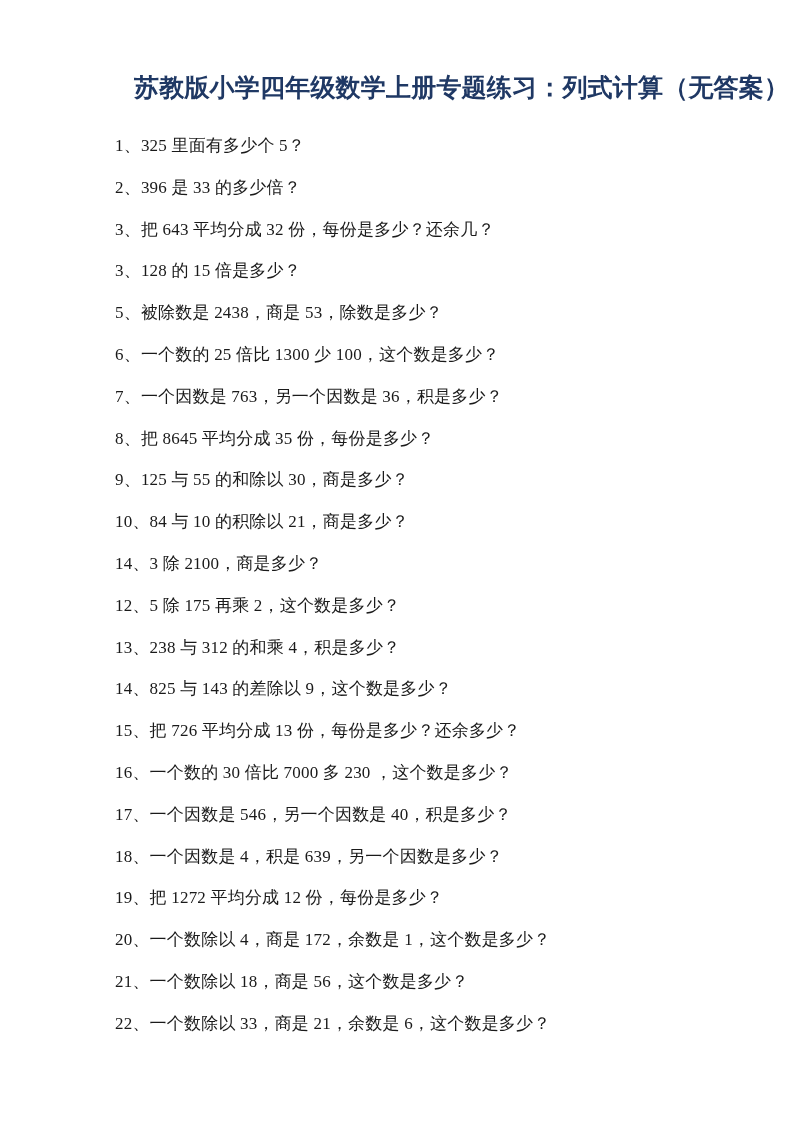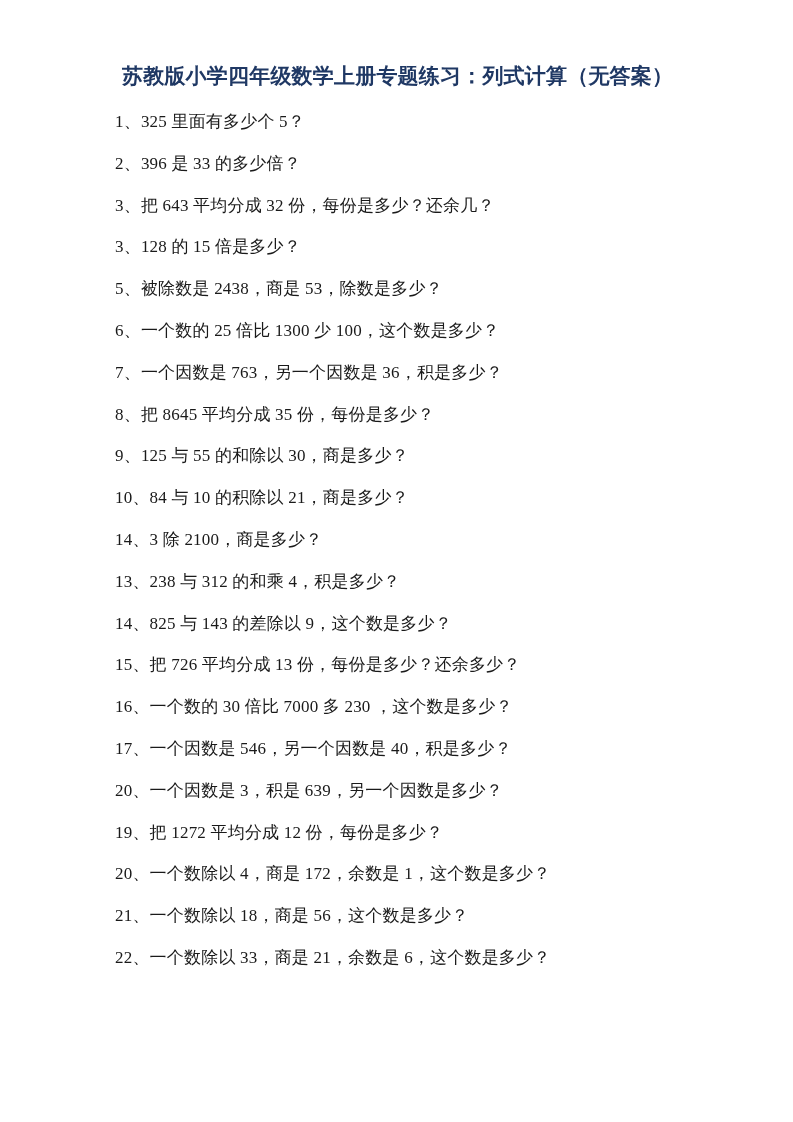"苏教版小学四年级数学上册专题练习：列式计算（无答案）" .title { font-size: 21px -> 25px; margin: 4px -> 16px }
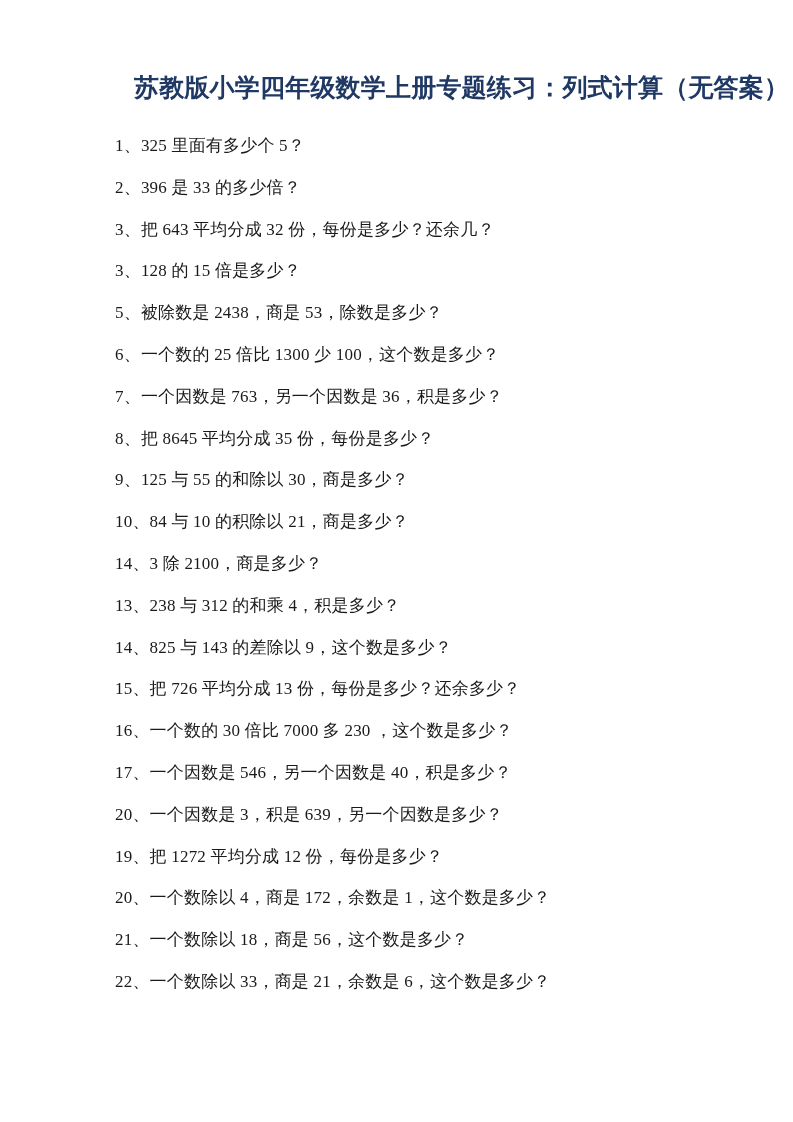"12、5 除 175 再乘 2，这个数是多少？" p.q { html: none -> <p>12、5 除 175 再乘 2，这个数是多少？</p> }
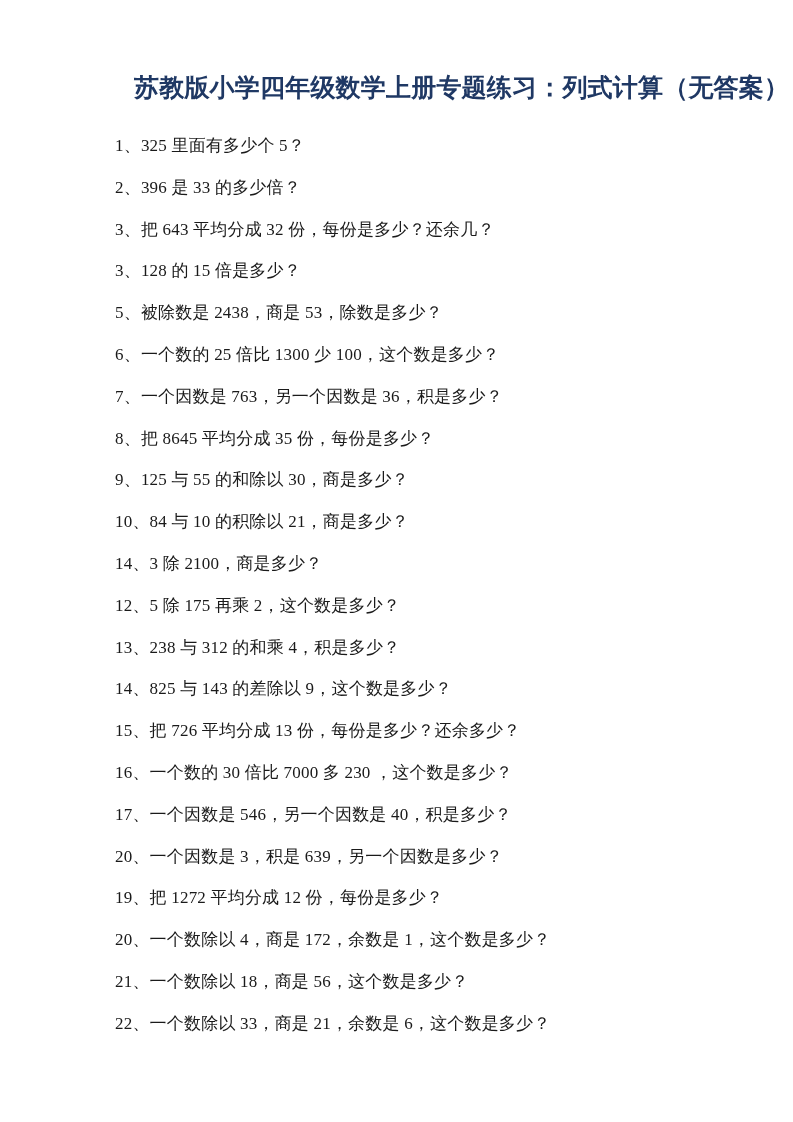"20、一个因数是 3，积是 639，另一个因数是多少？" p.q { text: 20、一个因数是 3 -> 18、一个因数是 4 }
